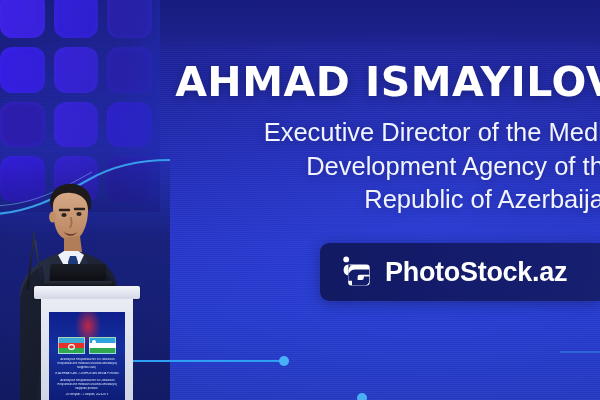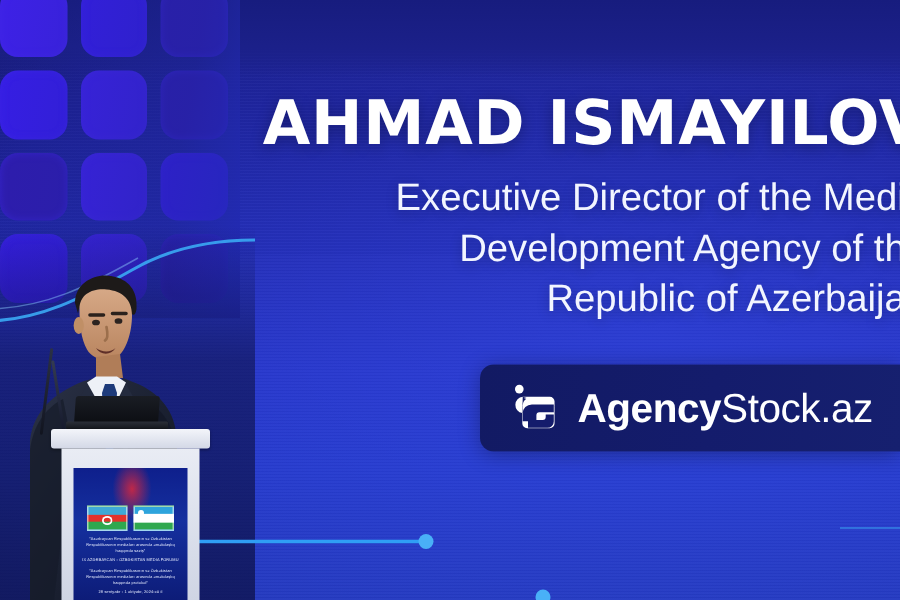"Agency" b { text: Agency -> Photo }
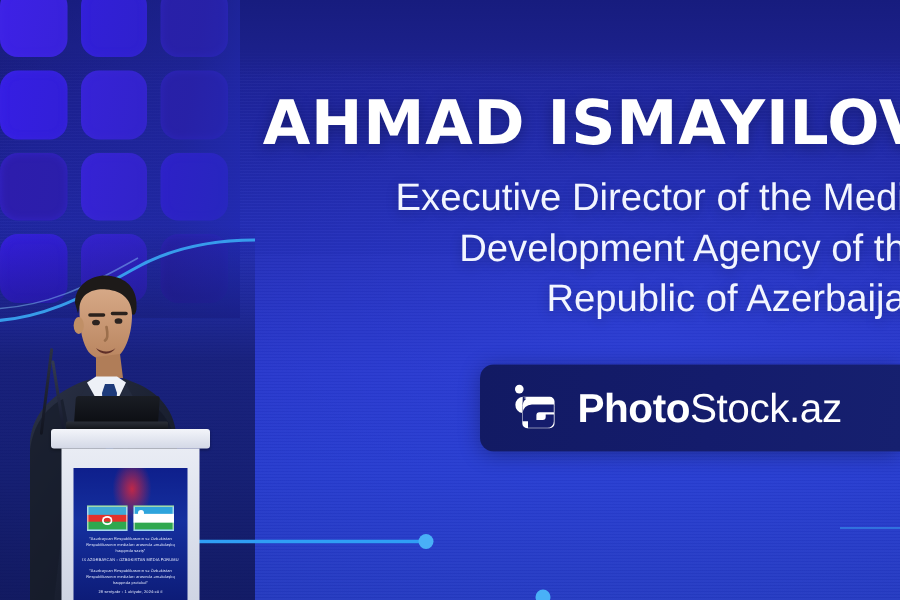"Stock.az" .wm-text i { font-weight: 400 -> 700 }
